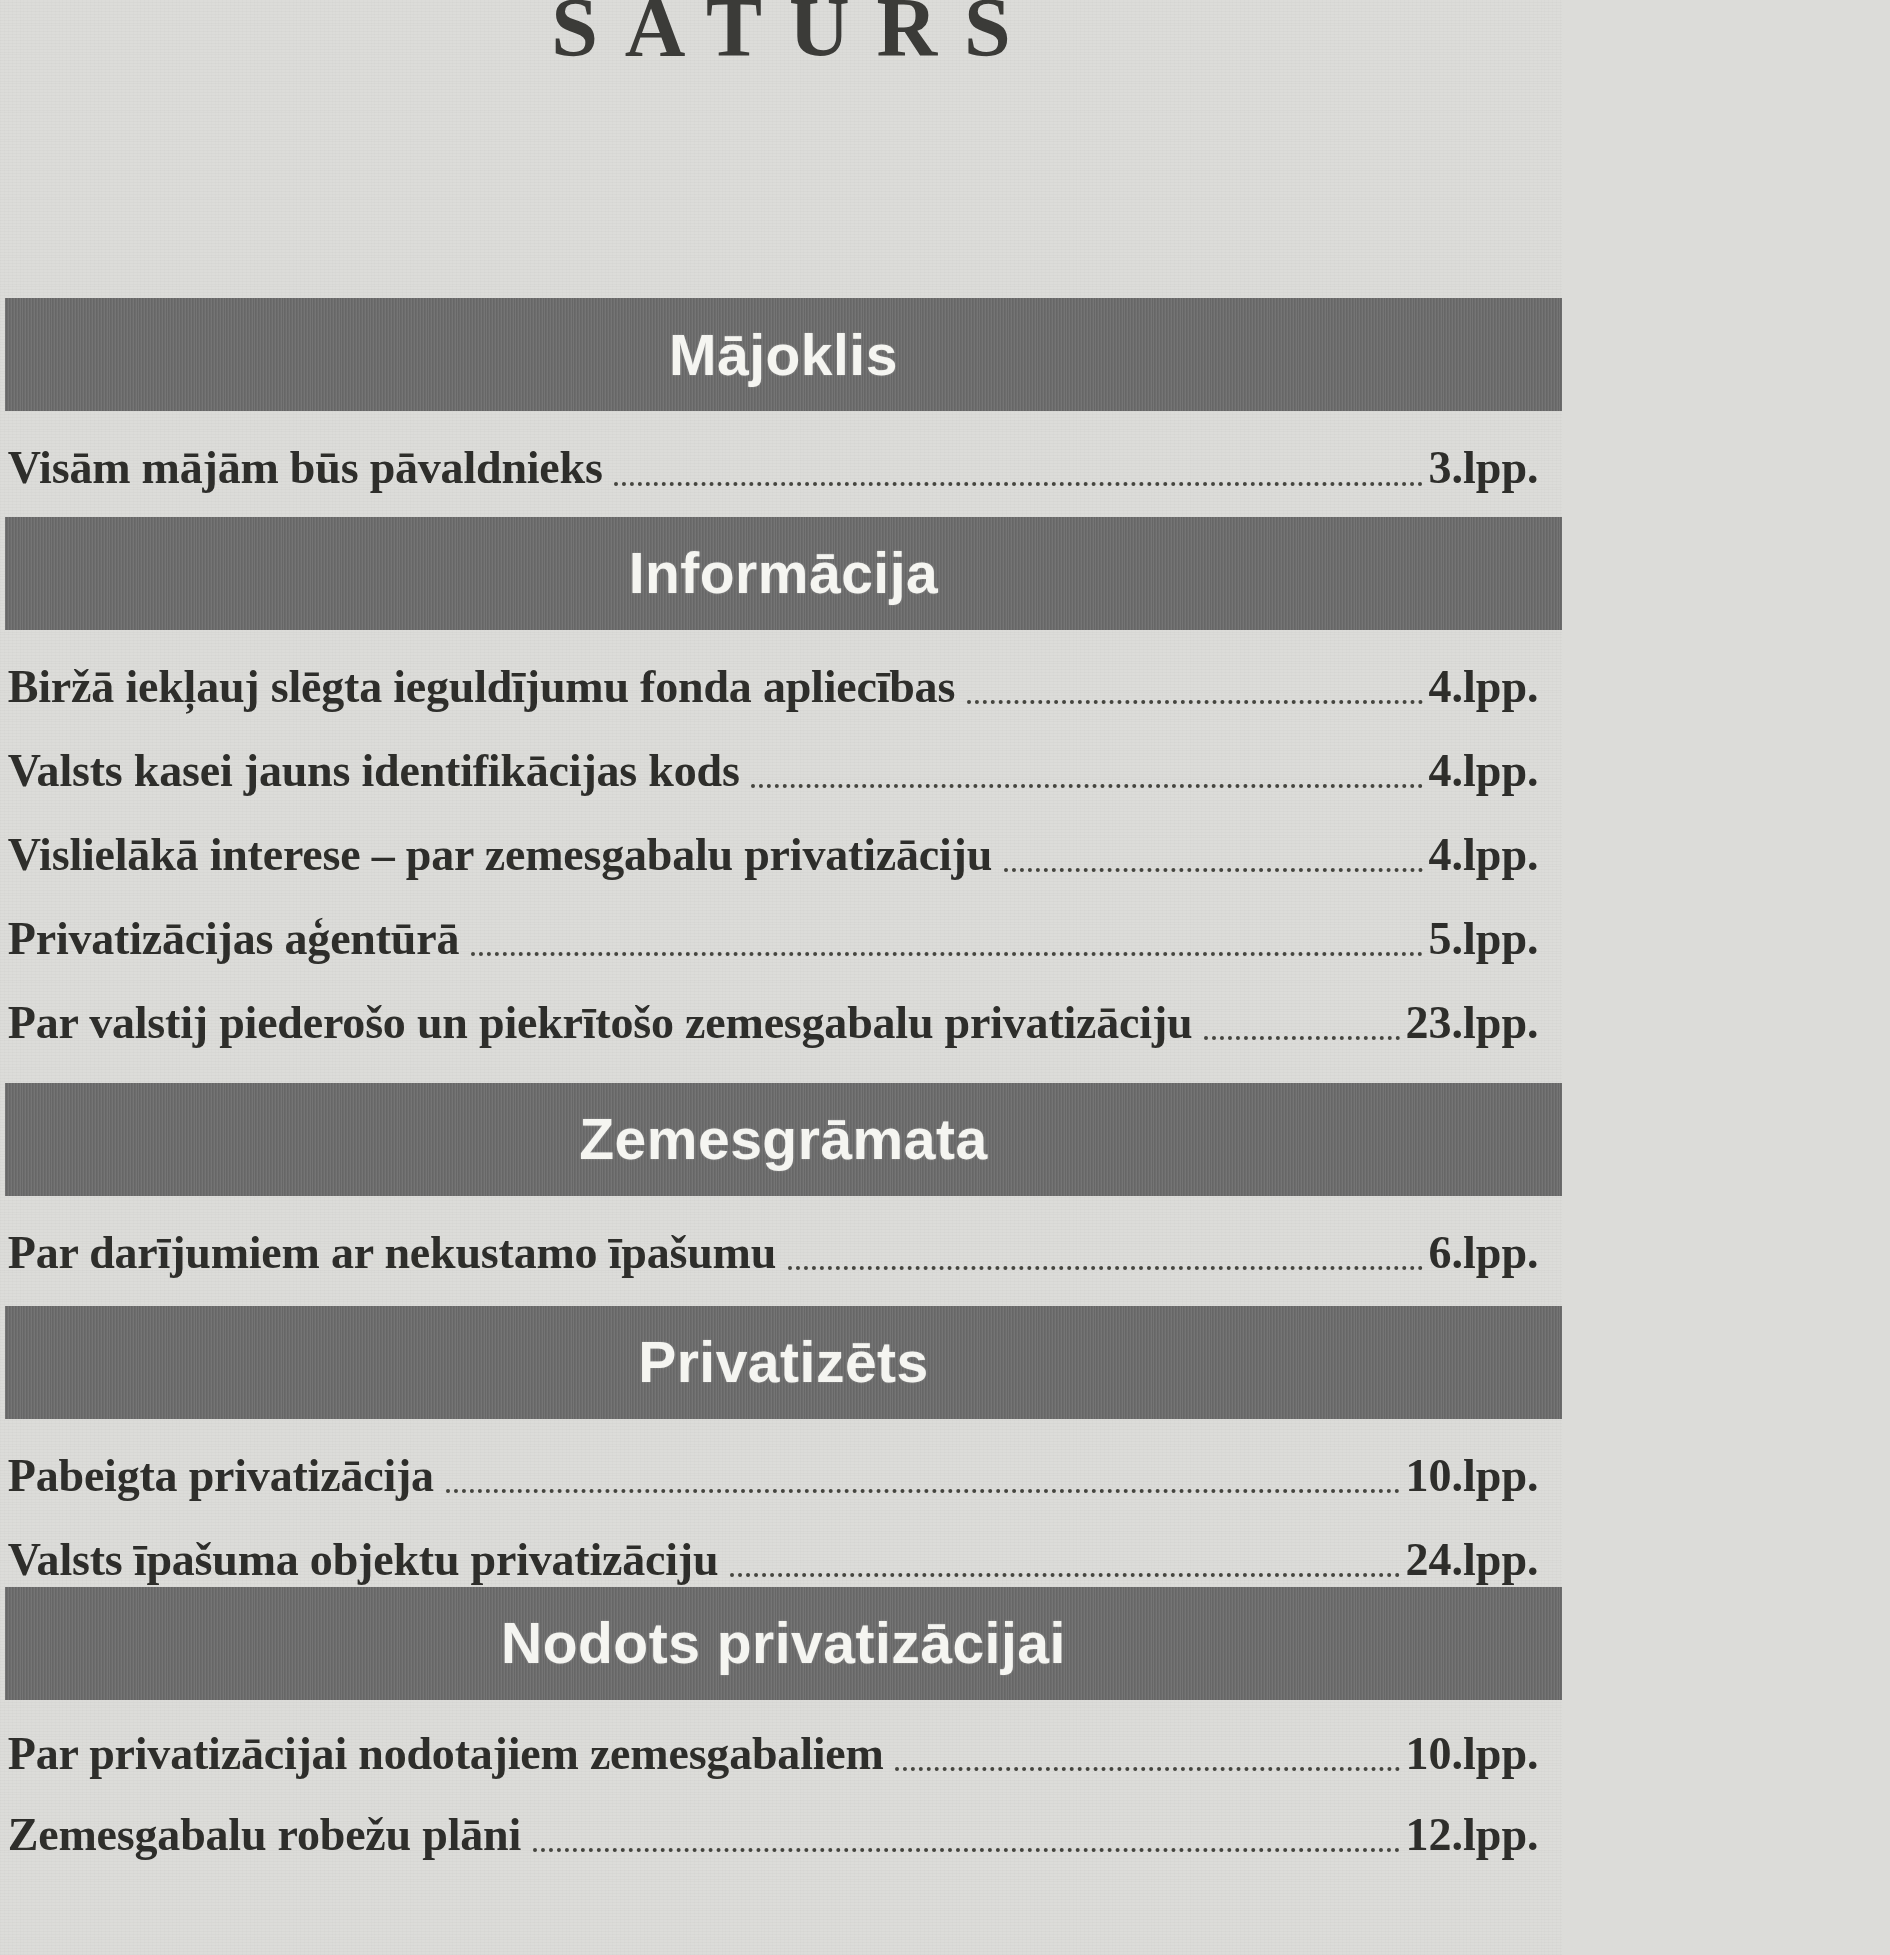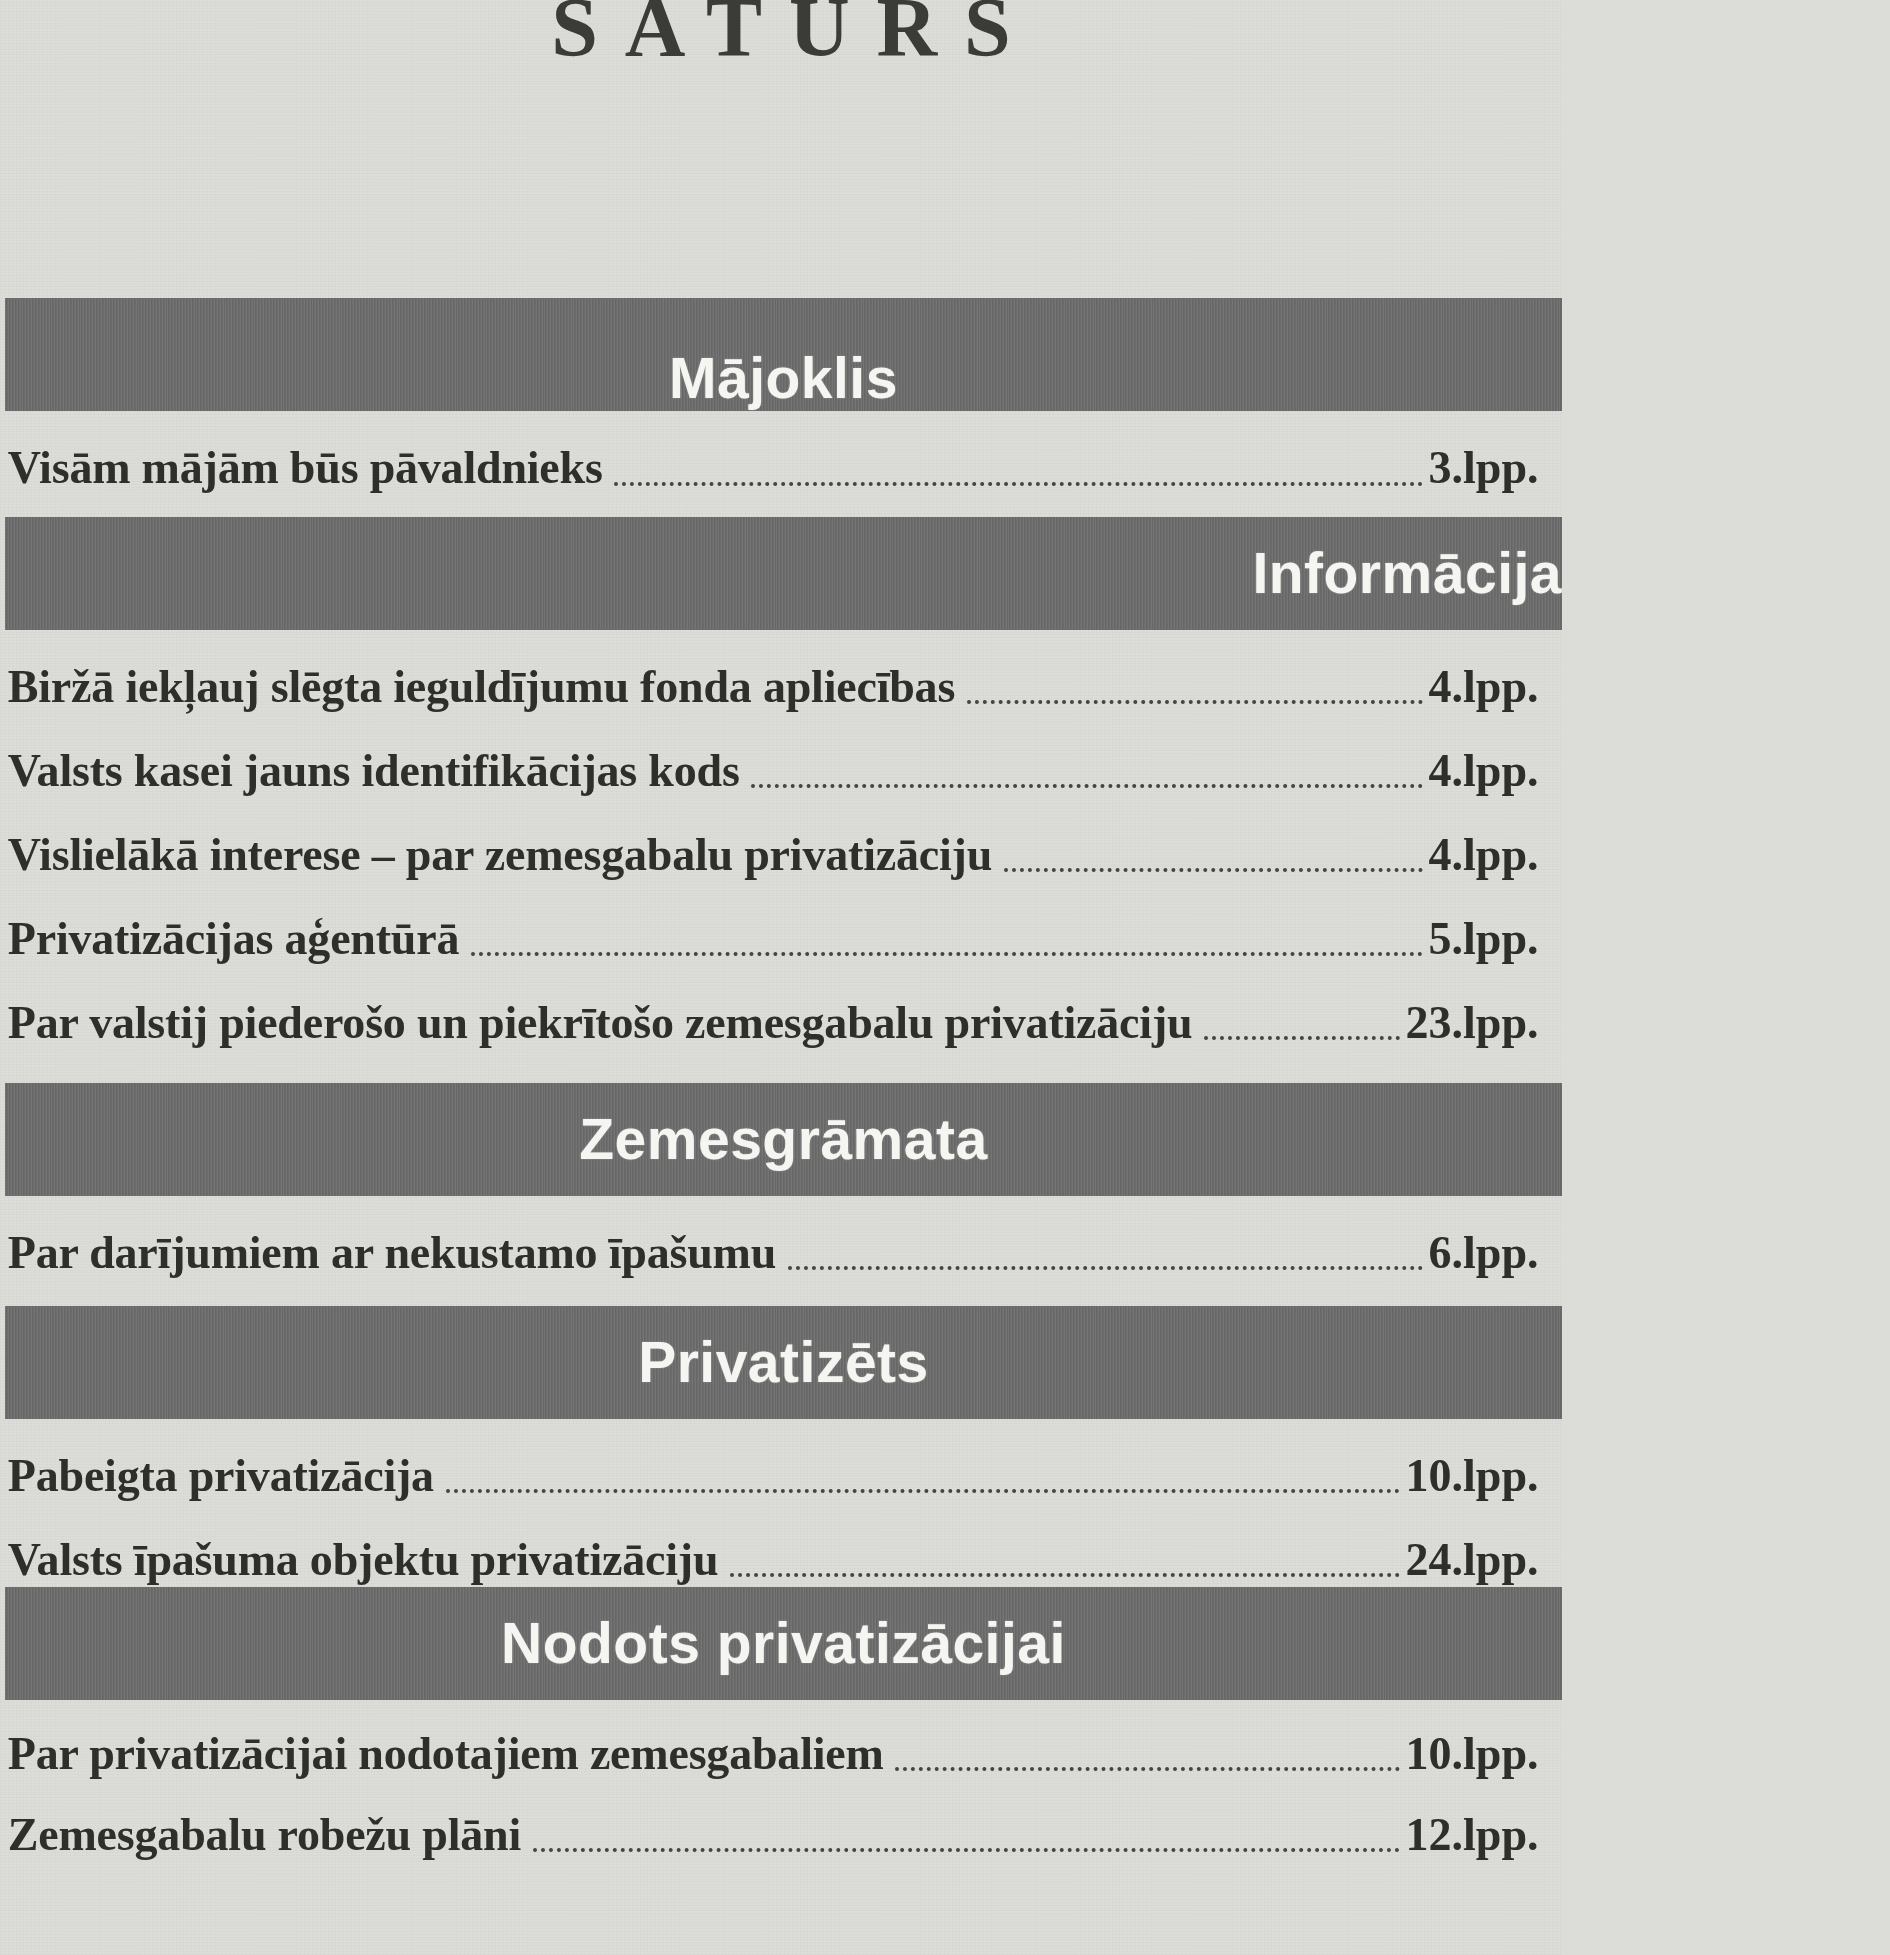"Mājoklis" .sec1 .bar { align-items: flex-end -> none }
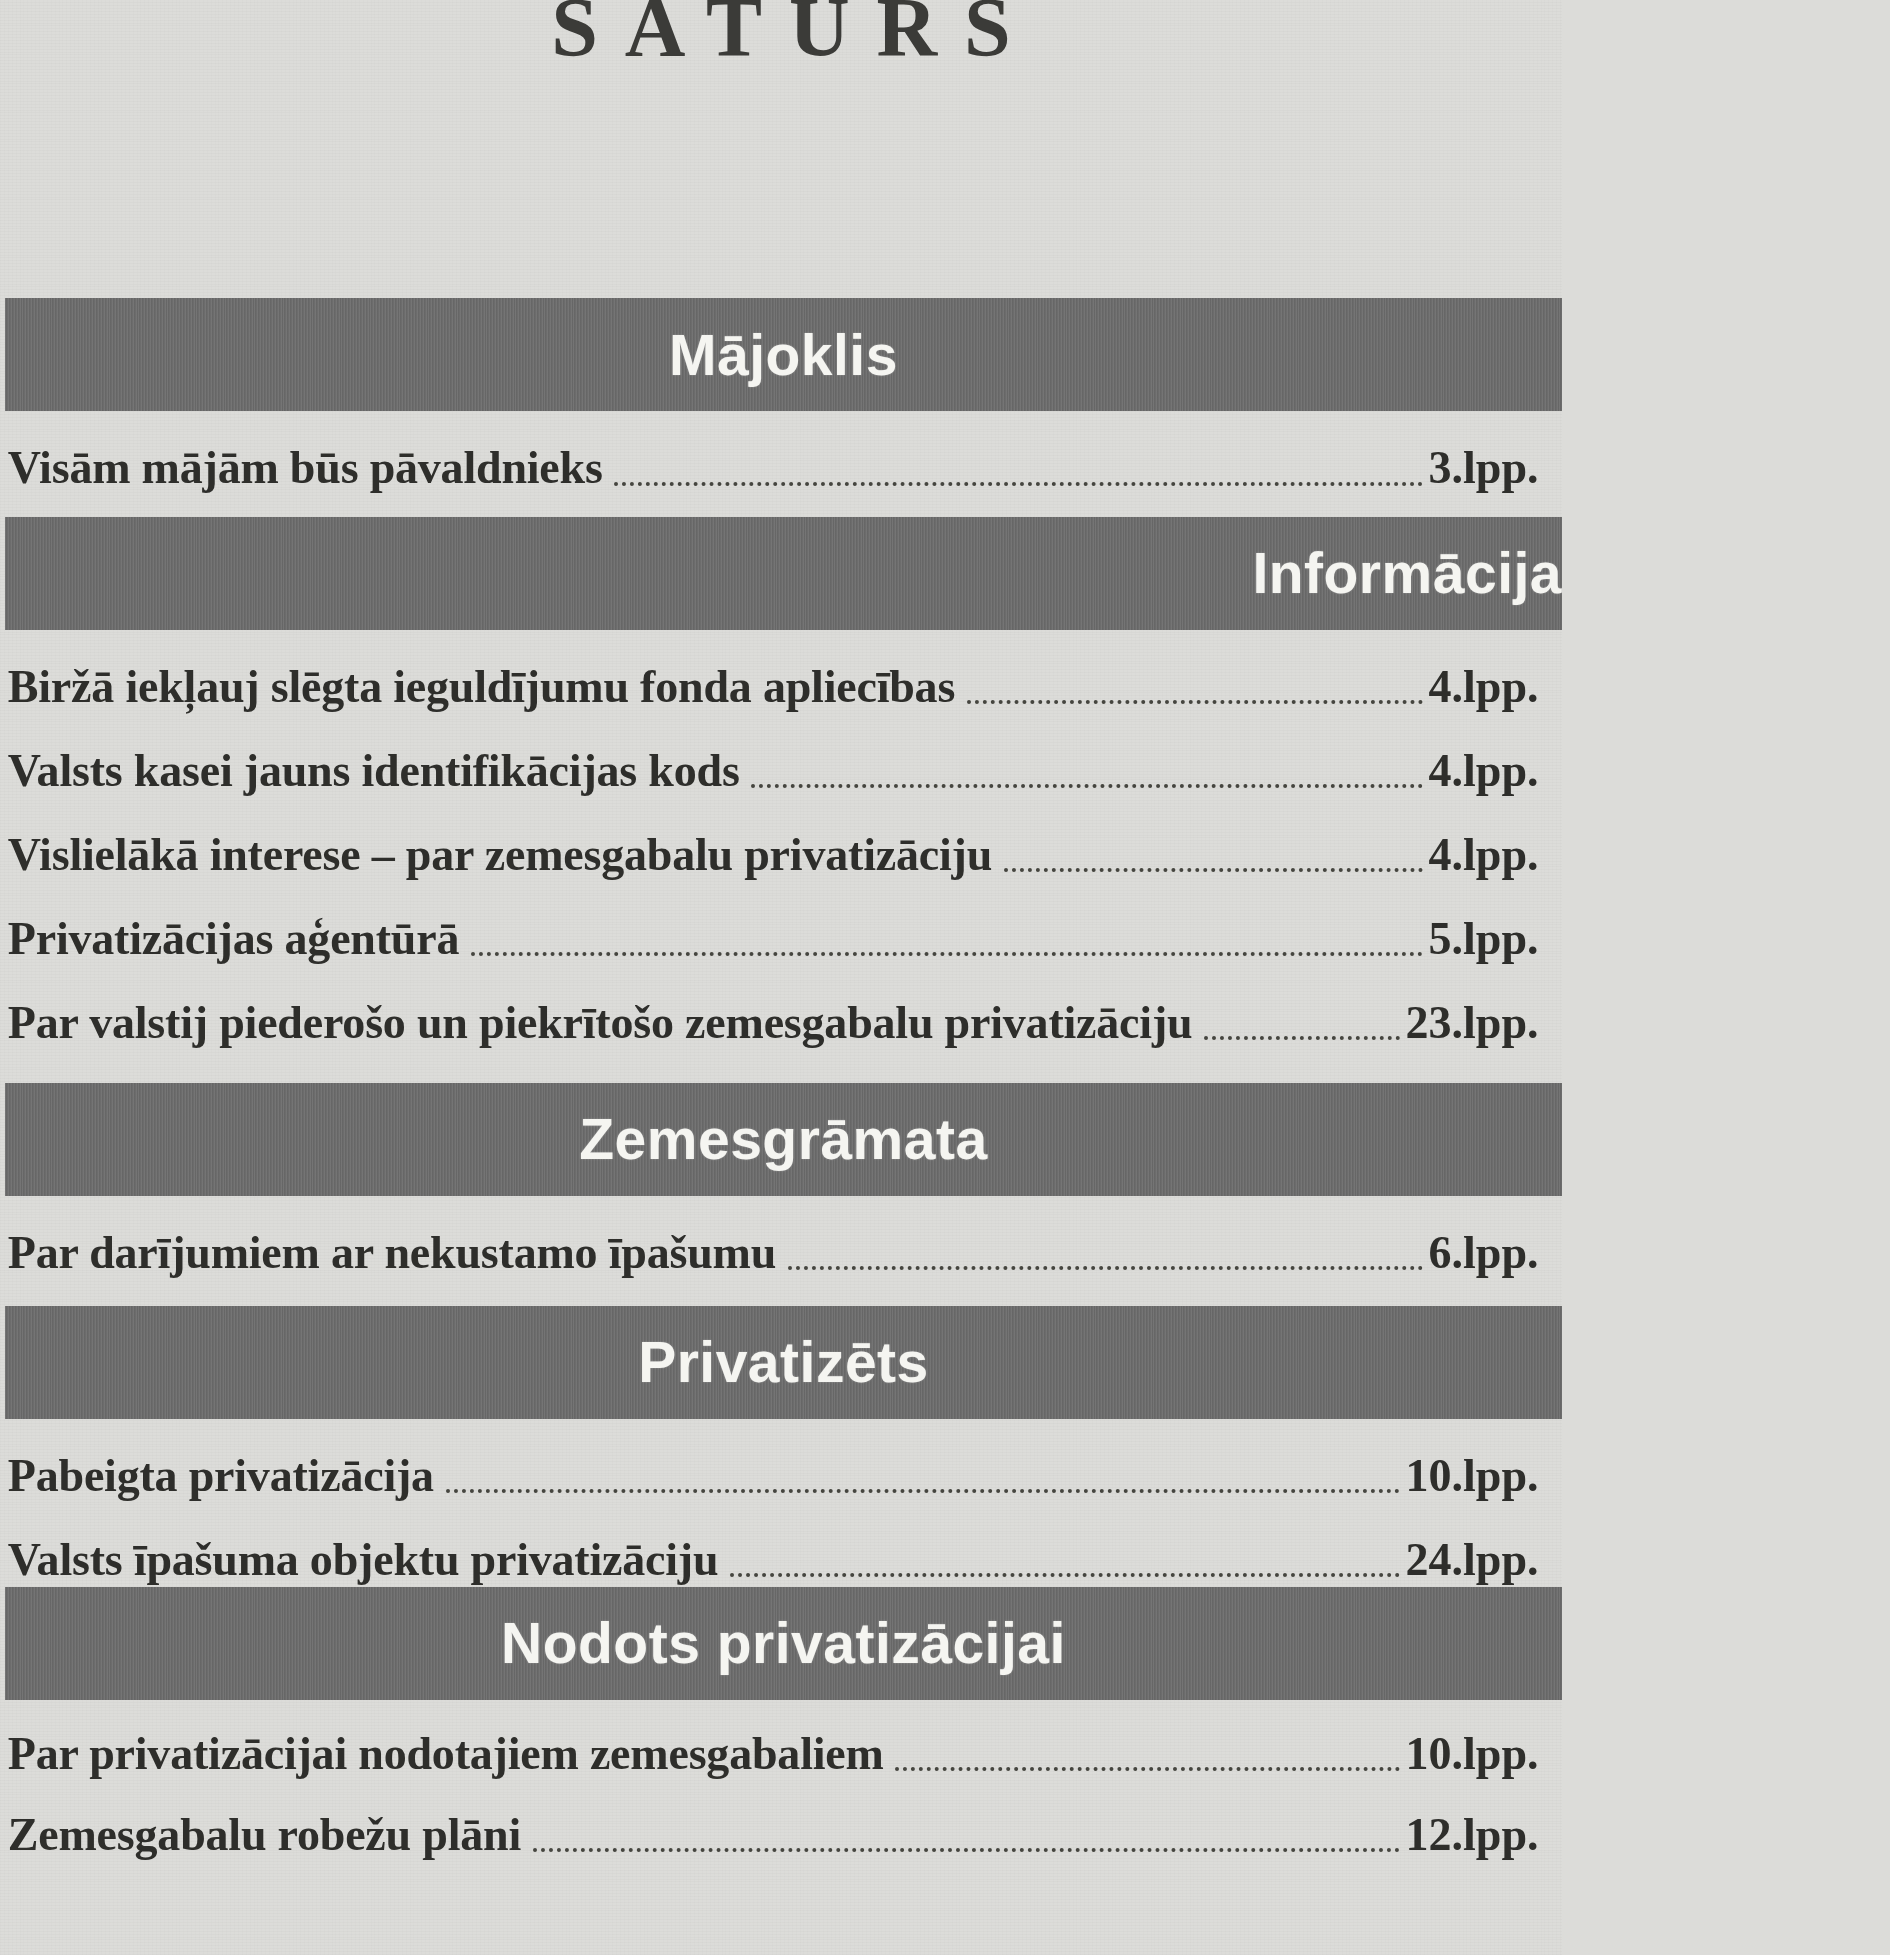"Informācija" .sec2 .bar { justify-content: flex-end -> none }
